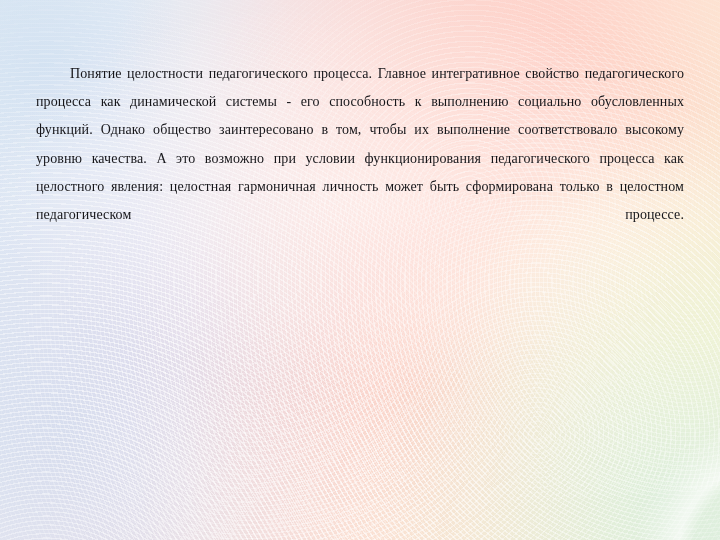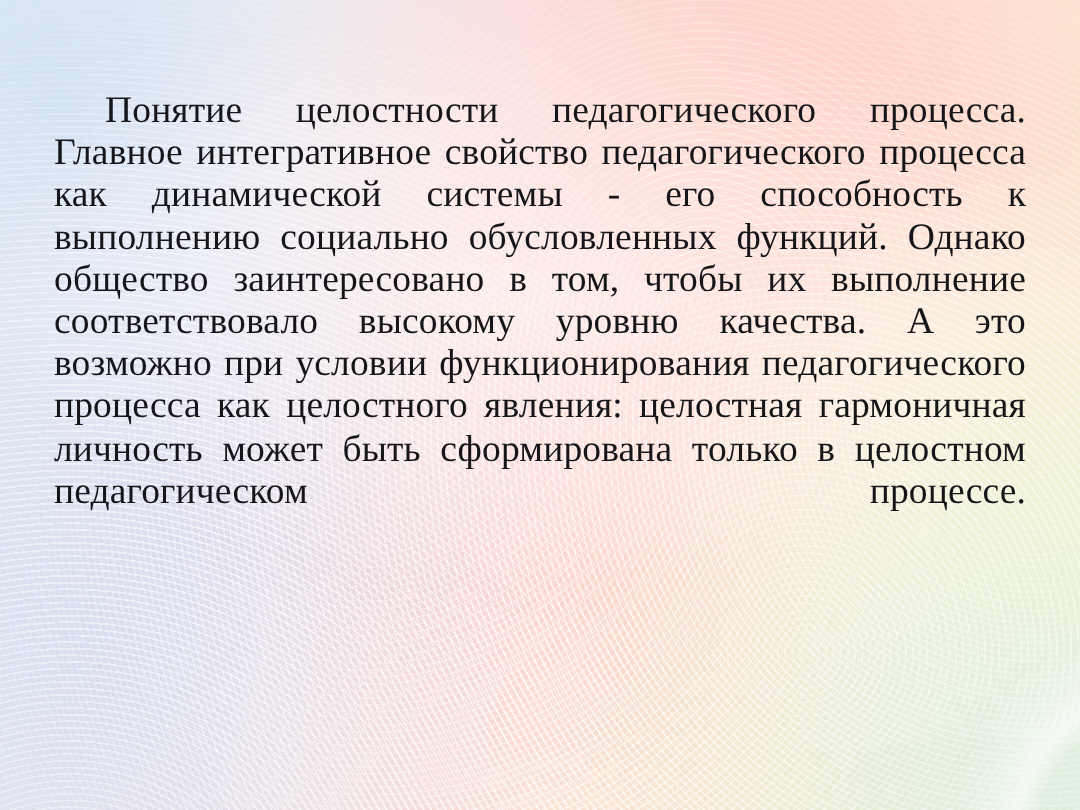"Понятие целостности педагогического" #body-text { font-size: 25px -> 14px }
